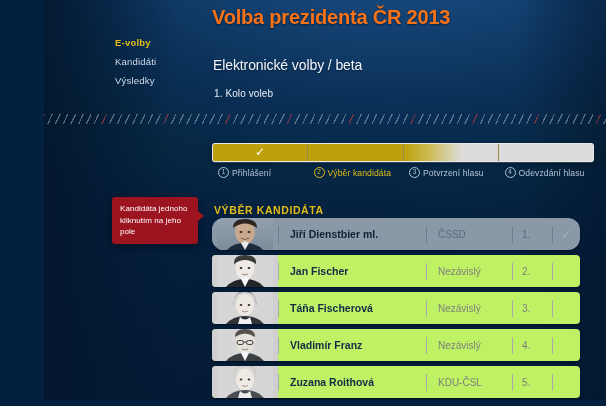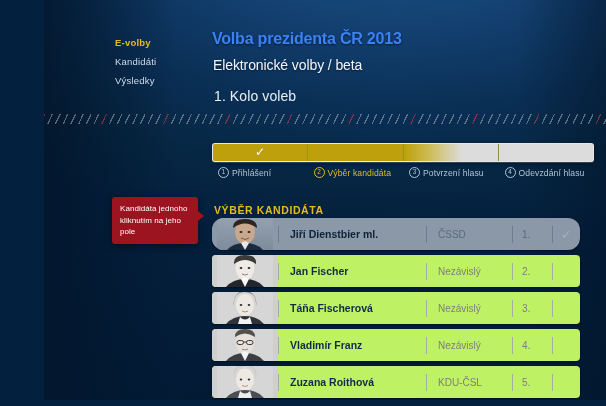"Volba prezidenta ČR 2013" .h-title { color: #3b82f6 -> #f97316; font-size: 16px -> 20px; top: 30px -> 6px }
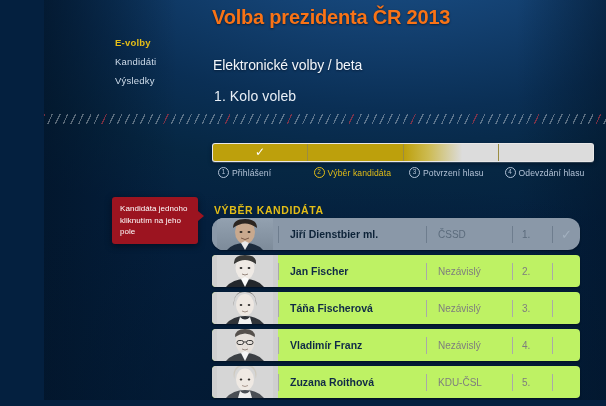"1. Kolo voleb" .h-round { font-size: 14px -> 10px }
